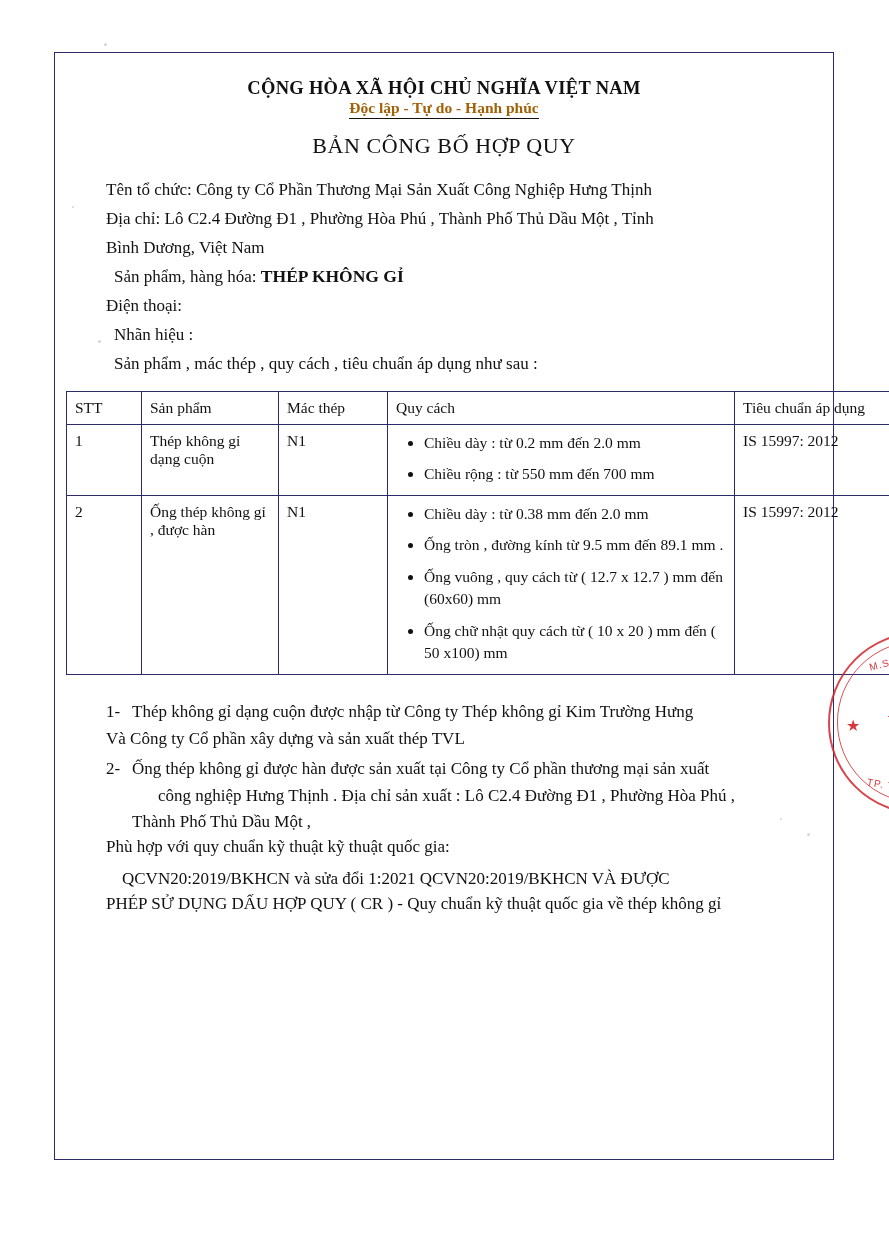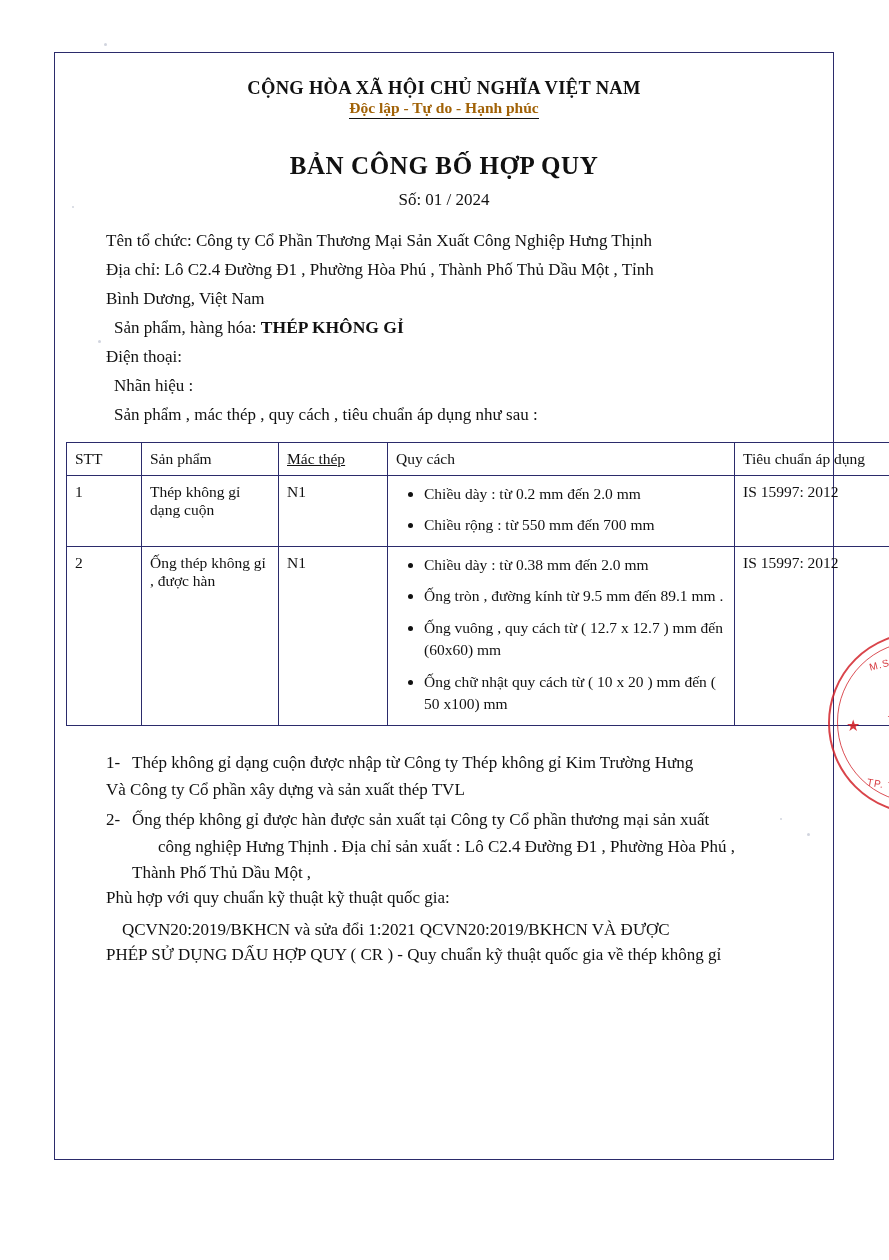"BẢN CÔNG BỐ HỢP QUY" .doc-title { font-size: 25px -> 22px; font-weight: bold -> normal; margin-top: 33px -> 14px }
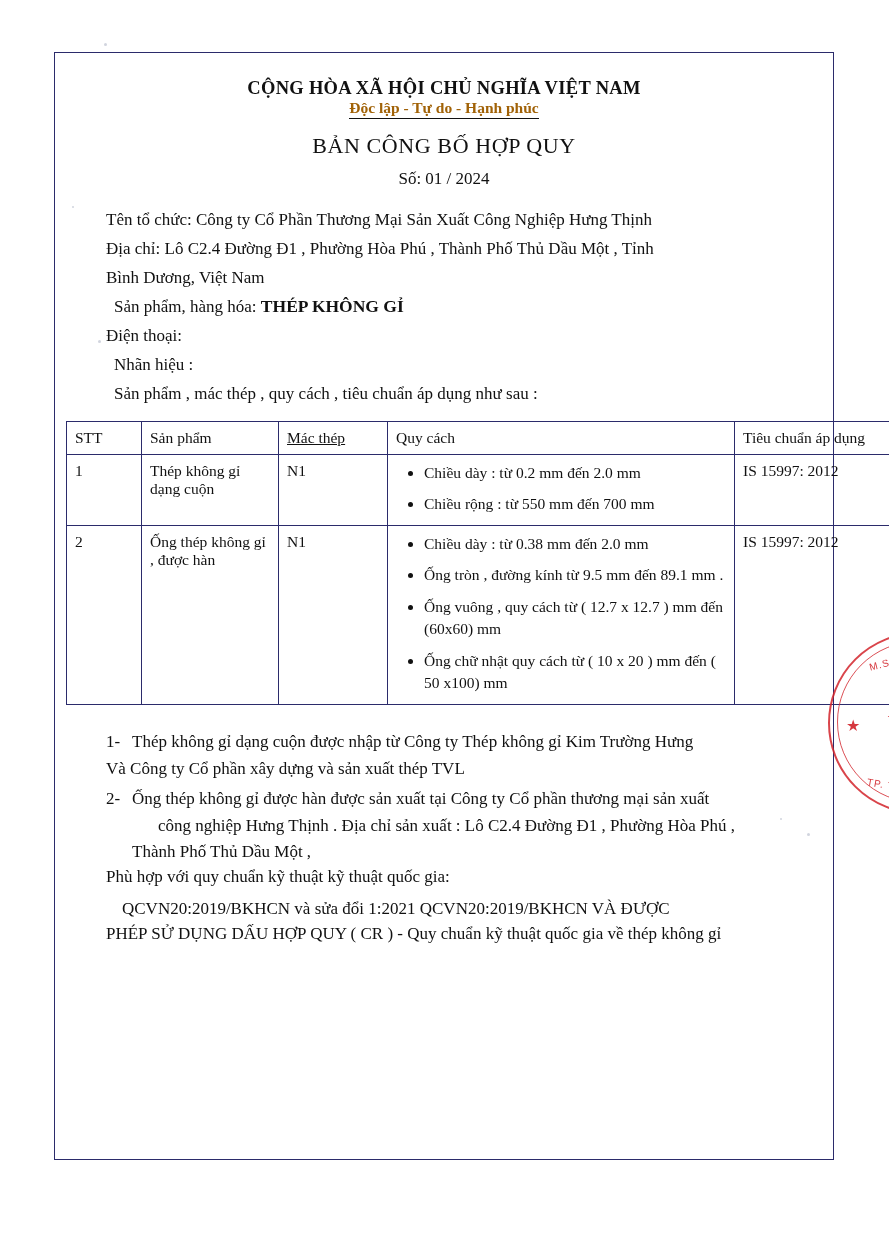"Số: 01 / 2024" div.doc-number { html: <div>Số: 01 / 2024</div> -> none }
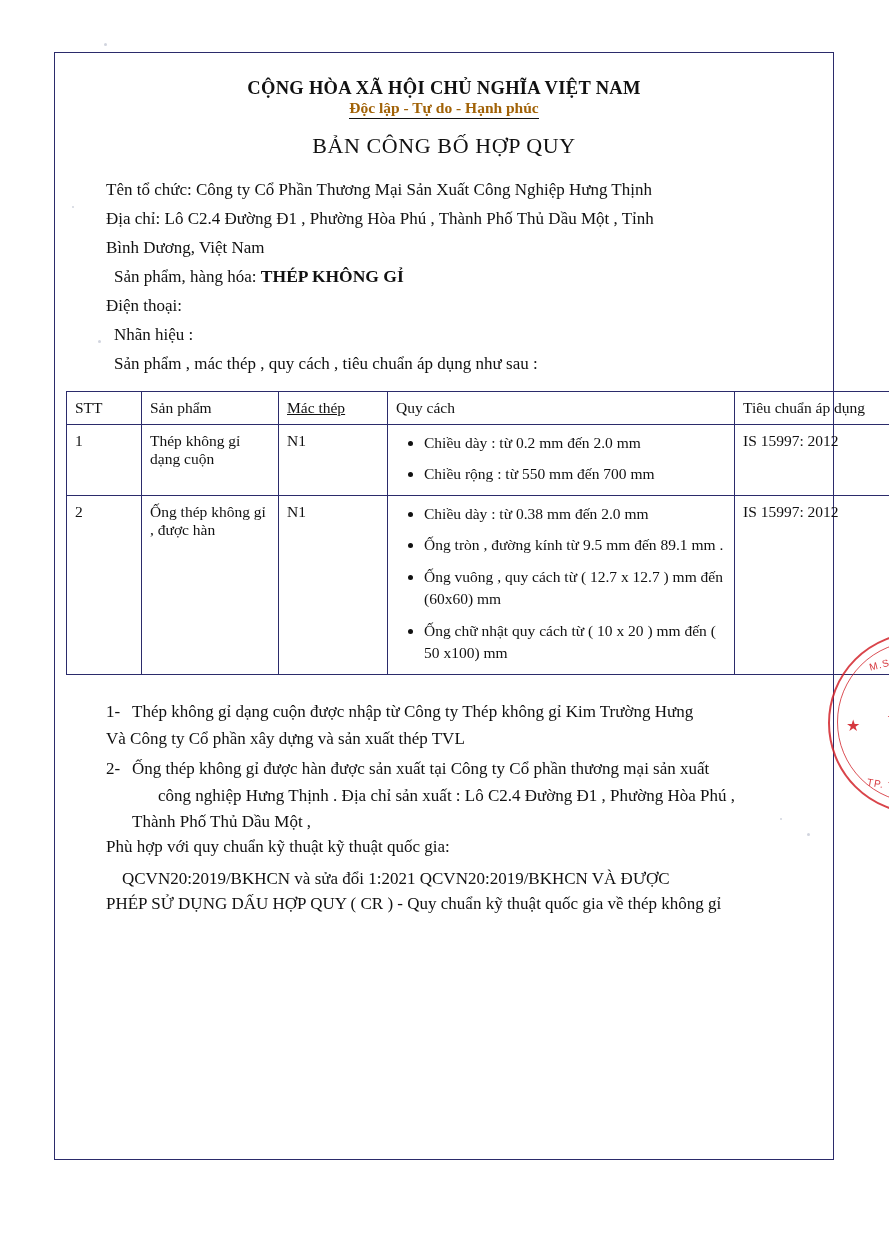"Mác thép" .col-mac { text-decoration: underline -> none }
